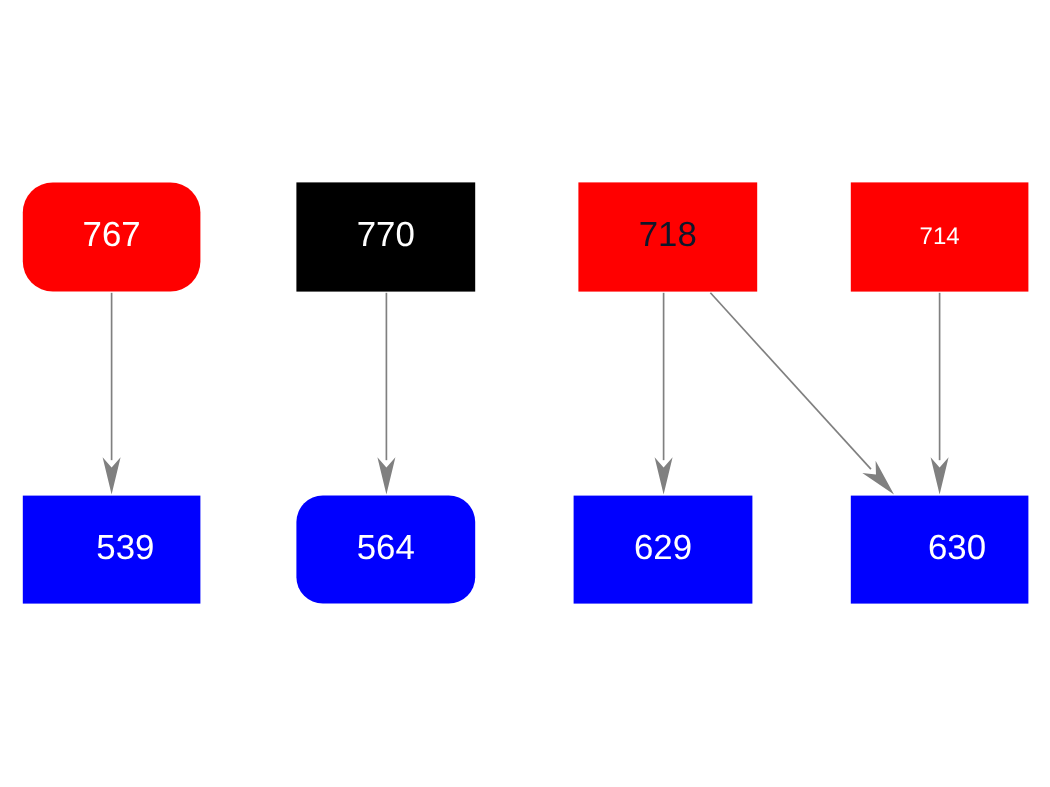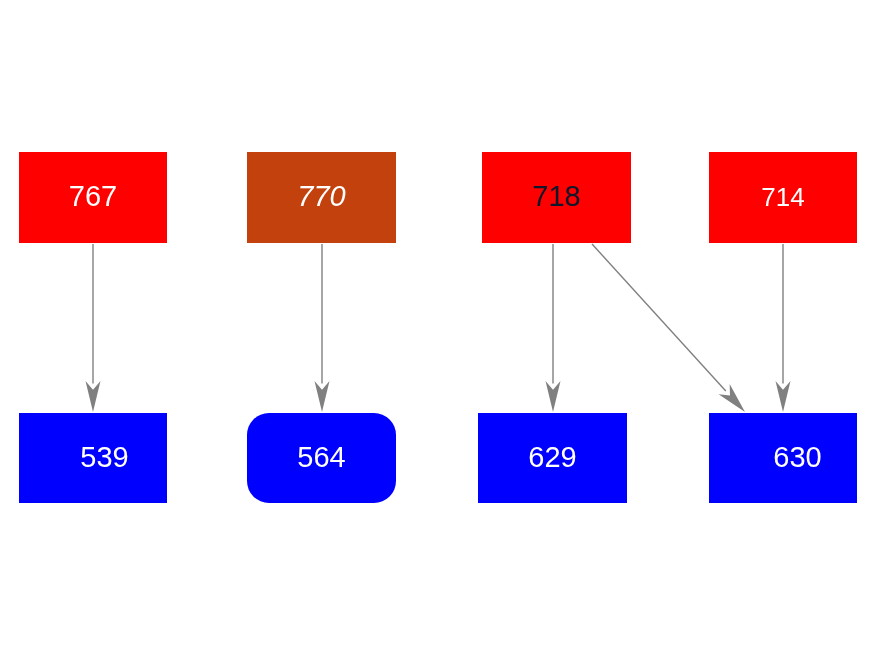"767" div.node { border-radius: none -> 25px }
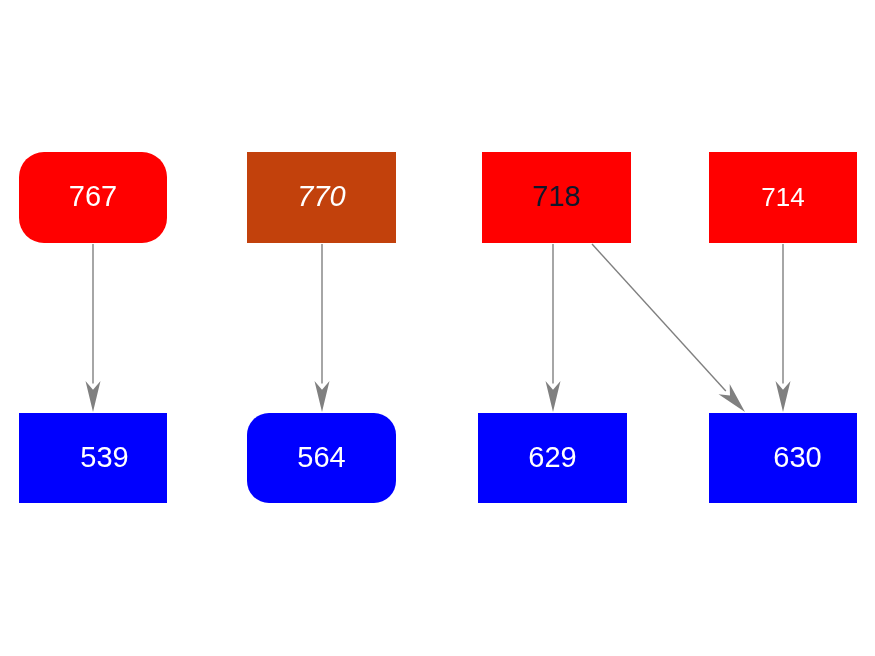"770" div.node { background: #c2410c -> #000000; font-style: italic -> none }
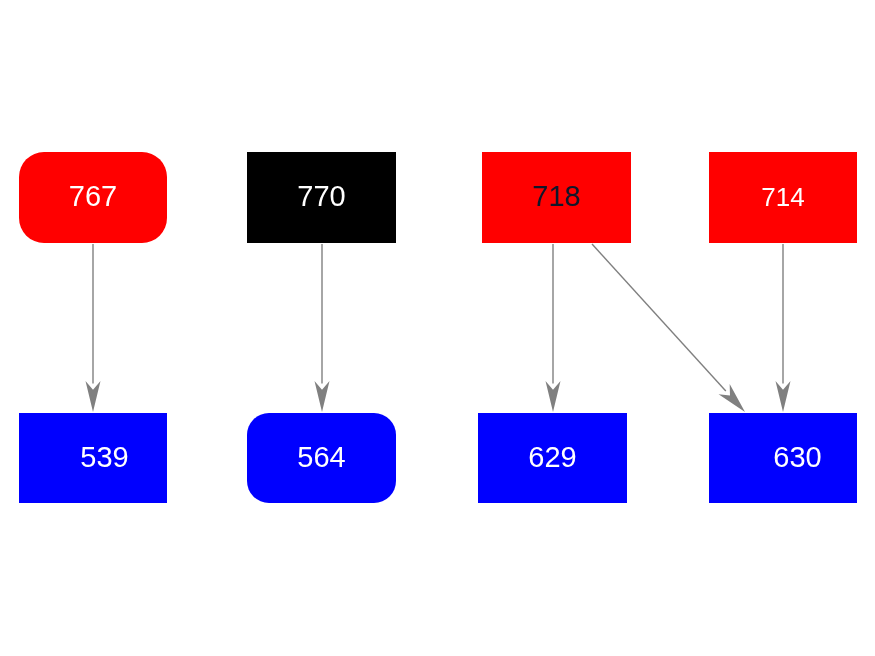"714" div.node { font-size: 26px -> 20px }
